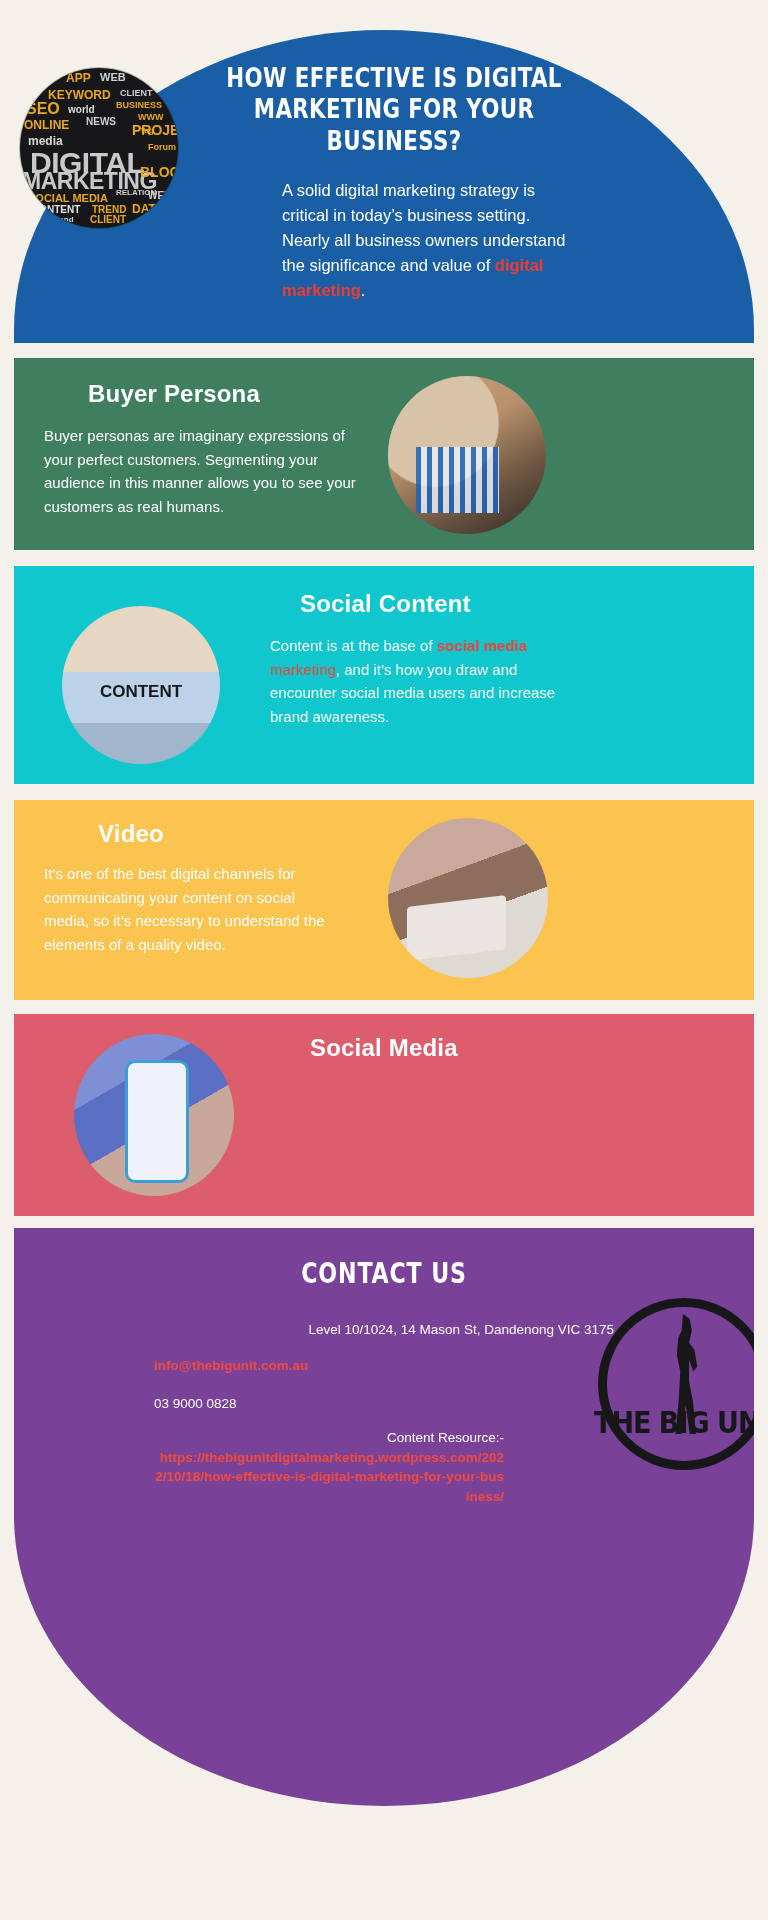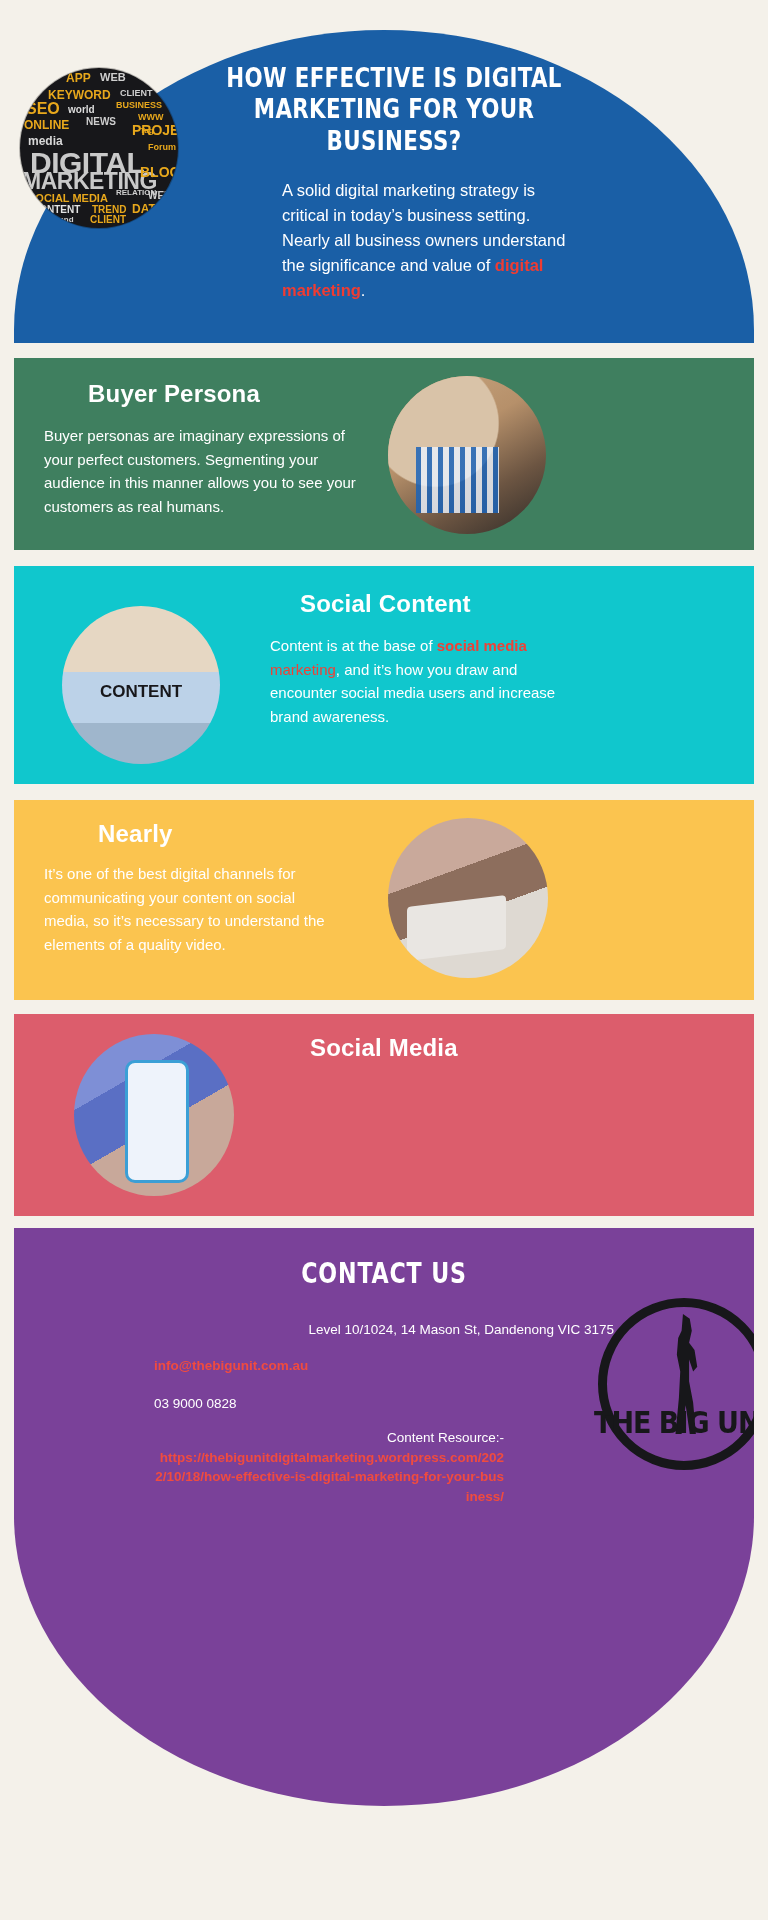"Nearly" div.p-title { text: Nearly -> Video }
